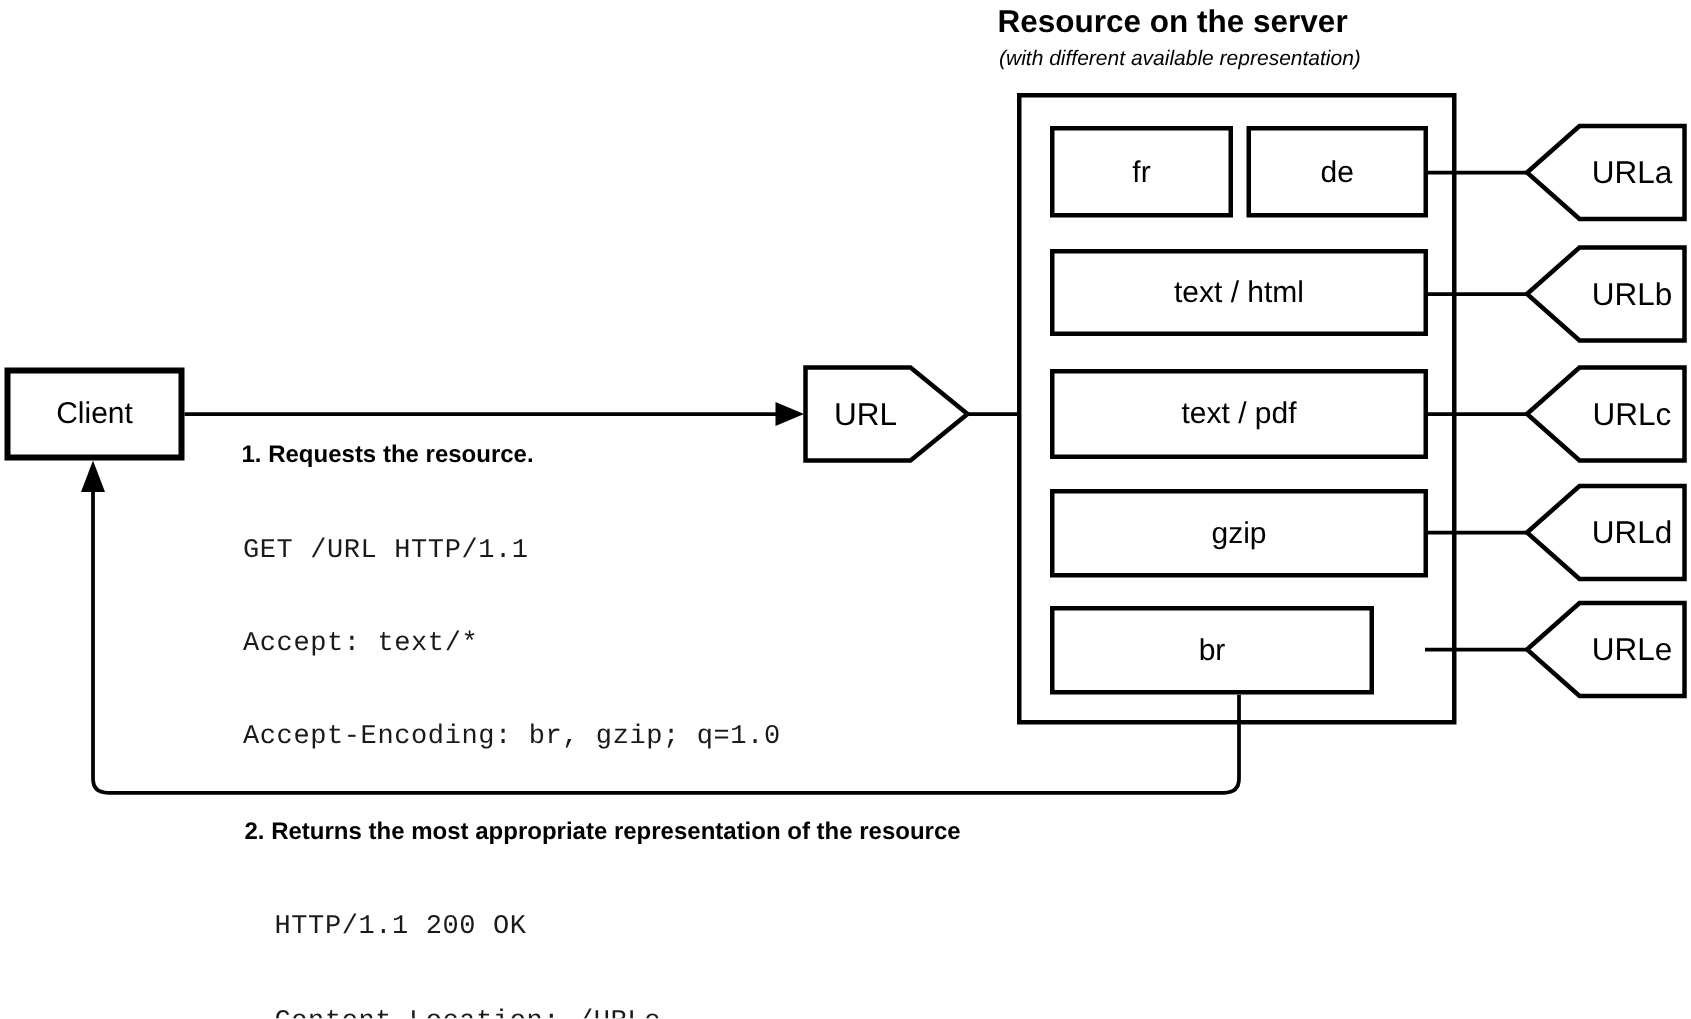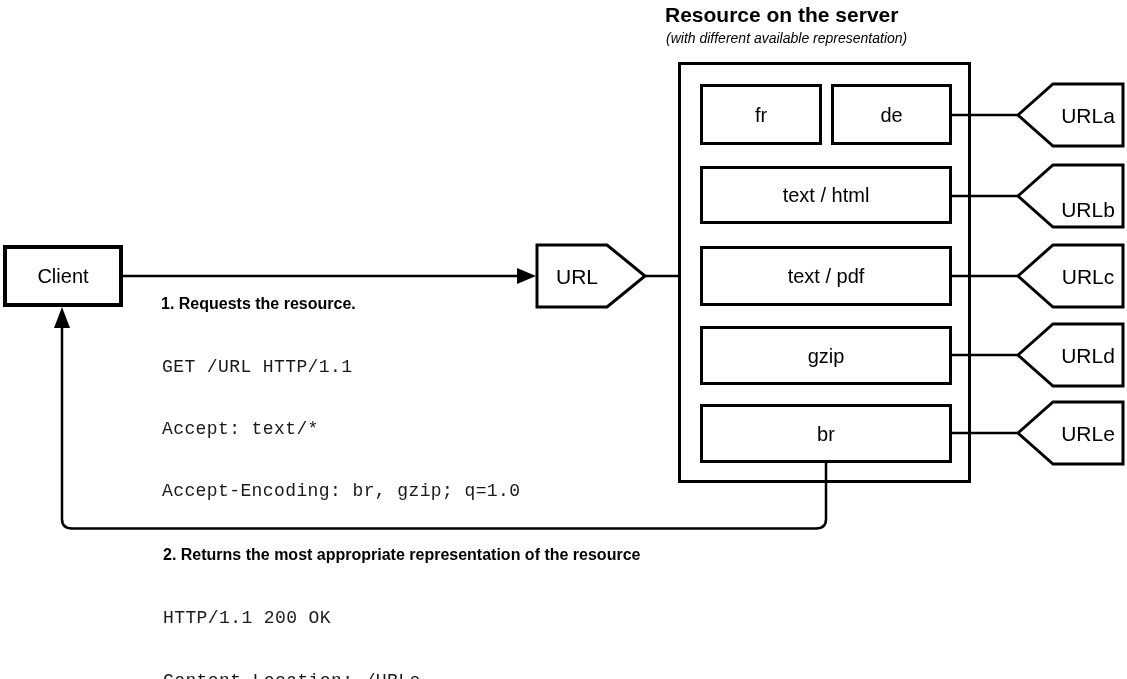"URLb" div.label { margin-top: 13px -> none }
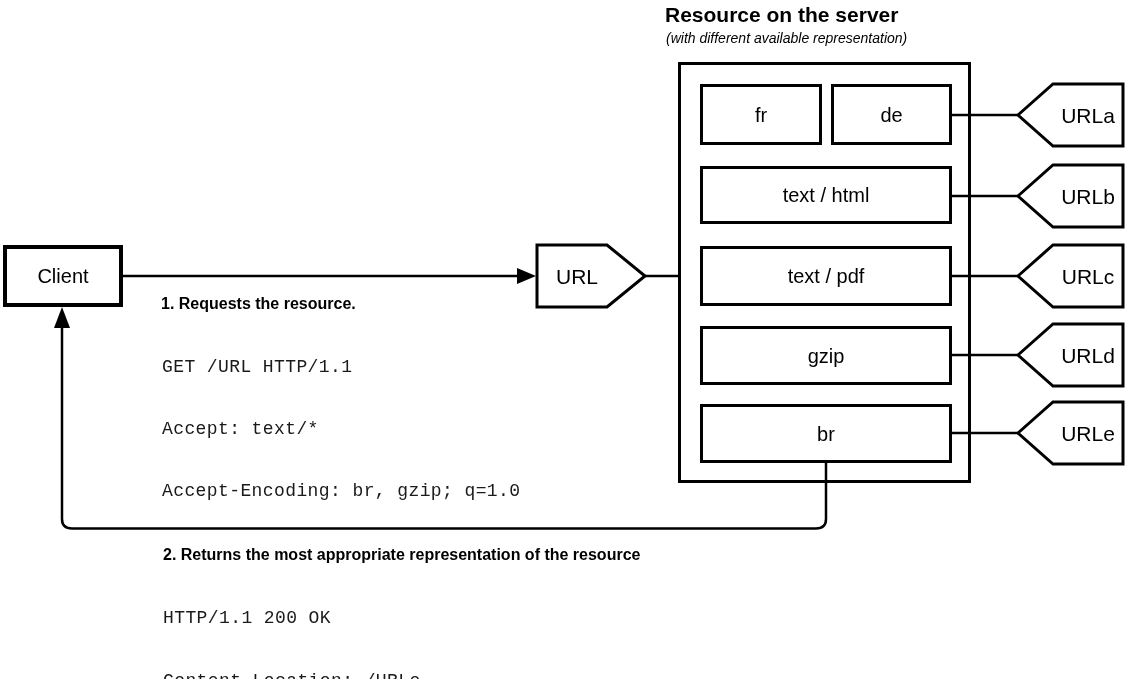"br" div.box { width: 252px -> 216px }
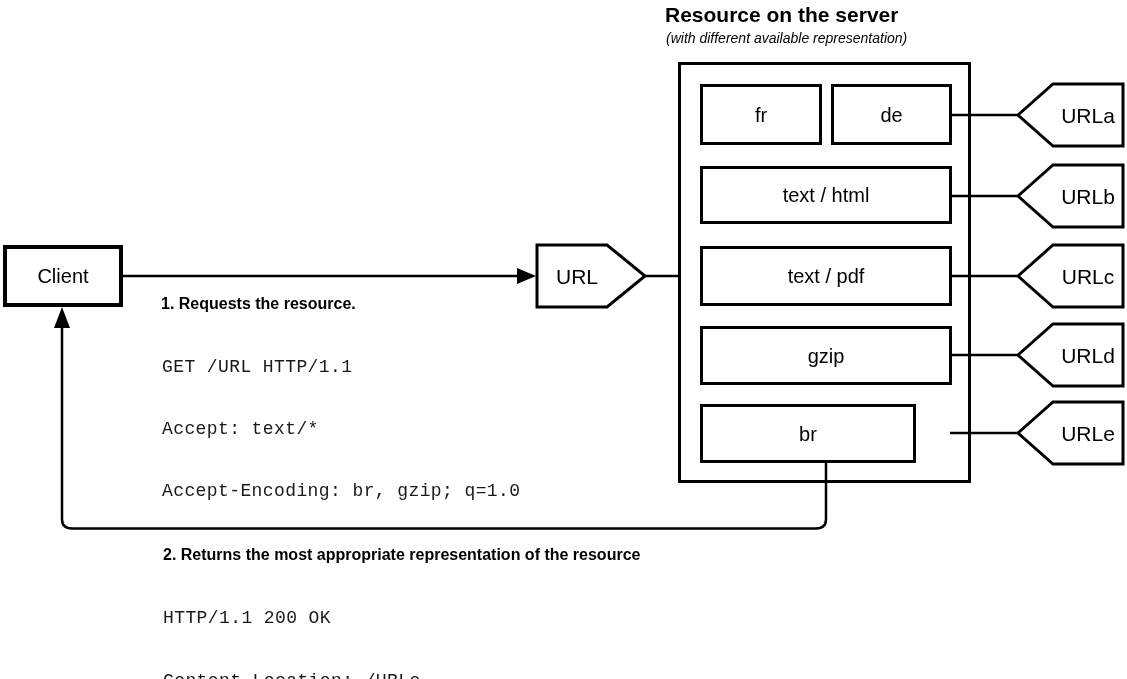"HTTP/1.1 200 OK" .mono.resp .mline { margin-left: none -> 20px }
